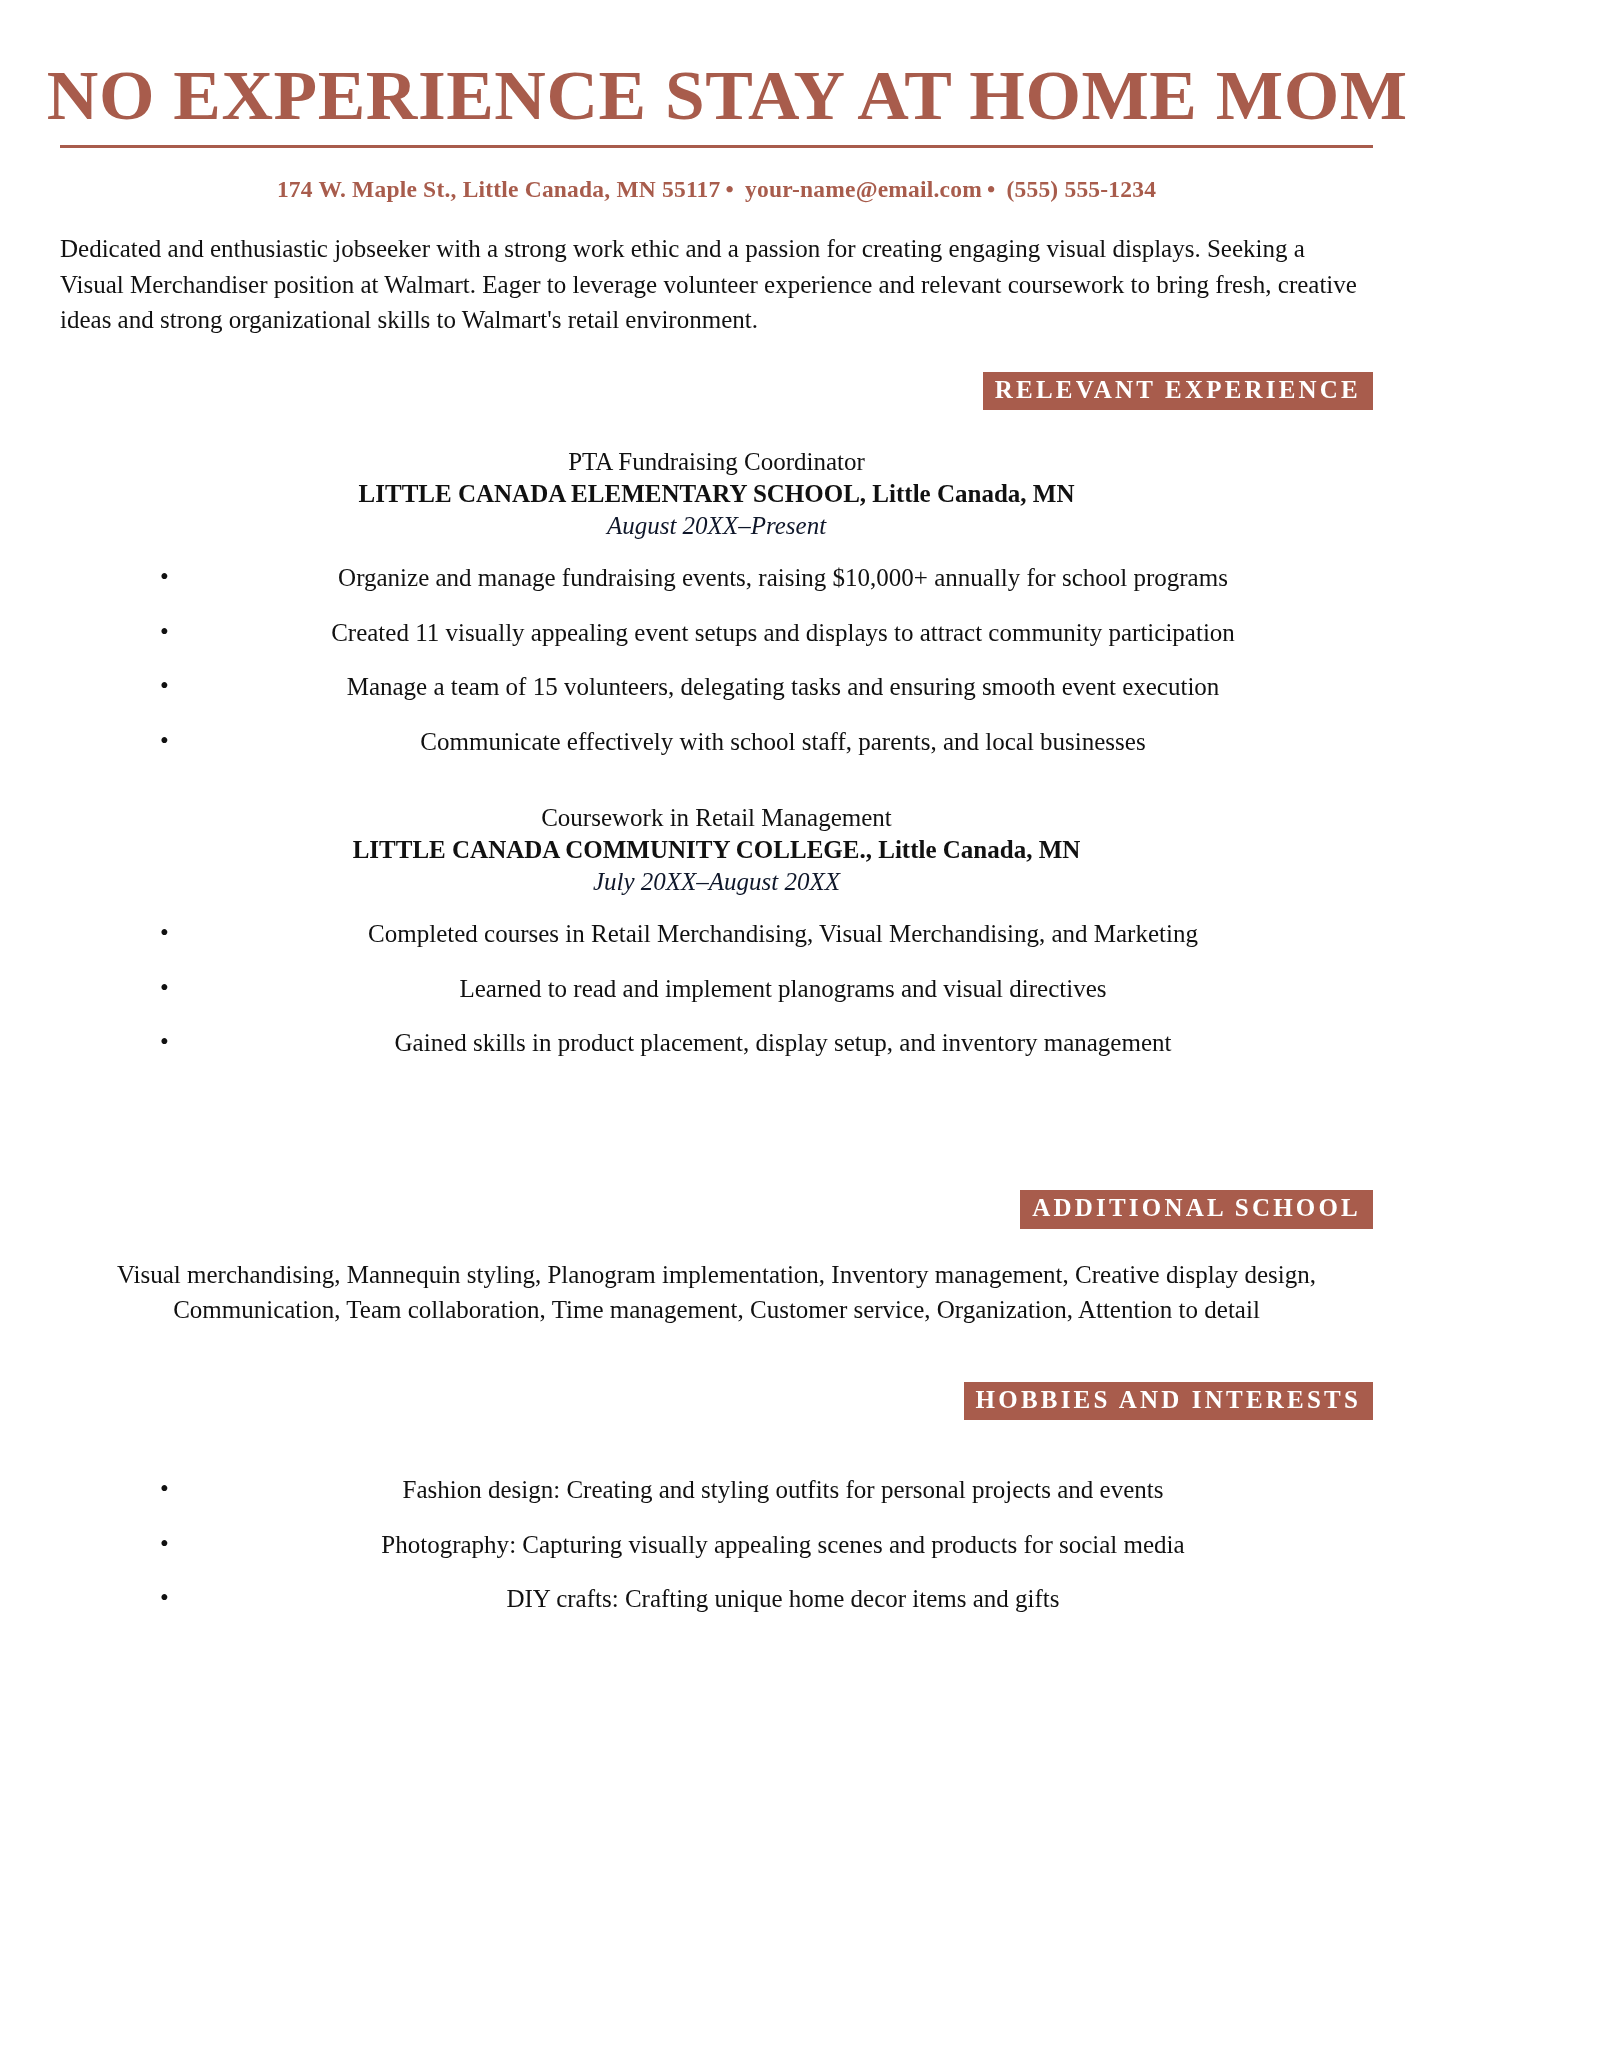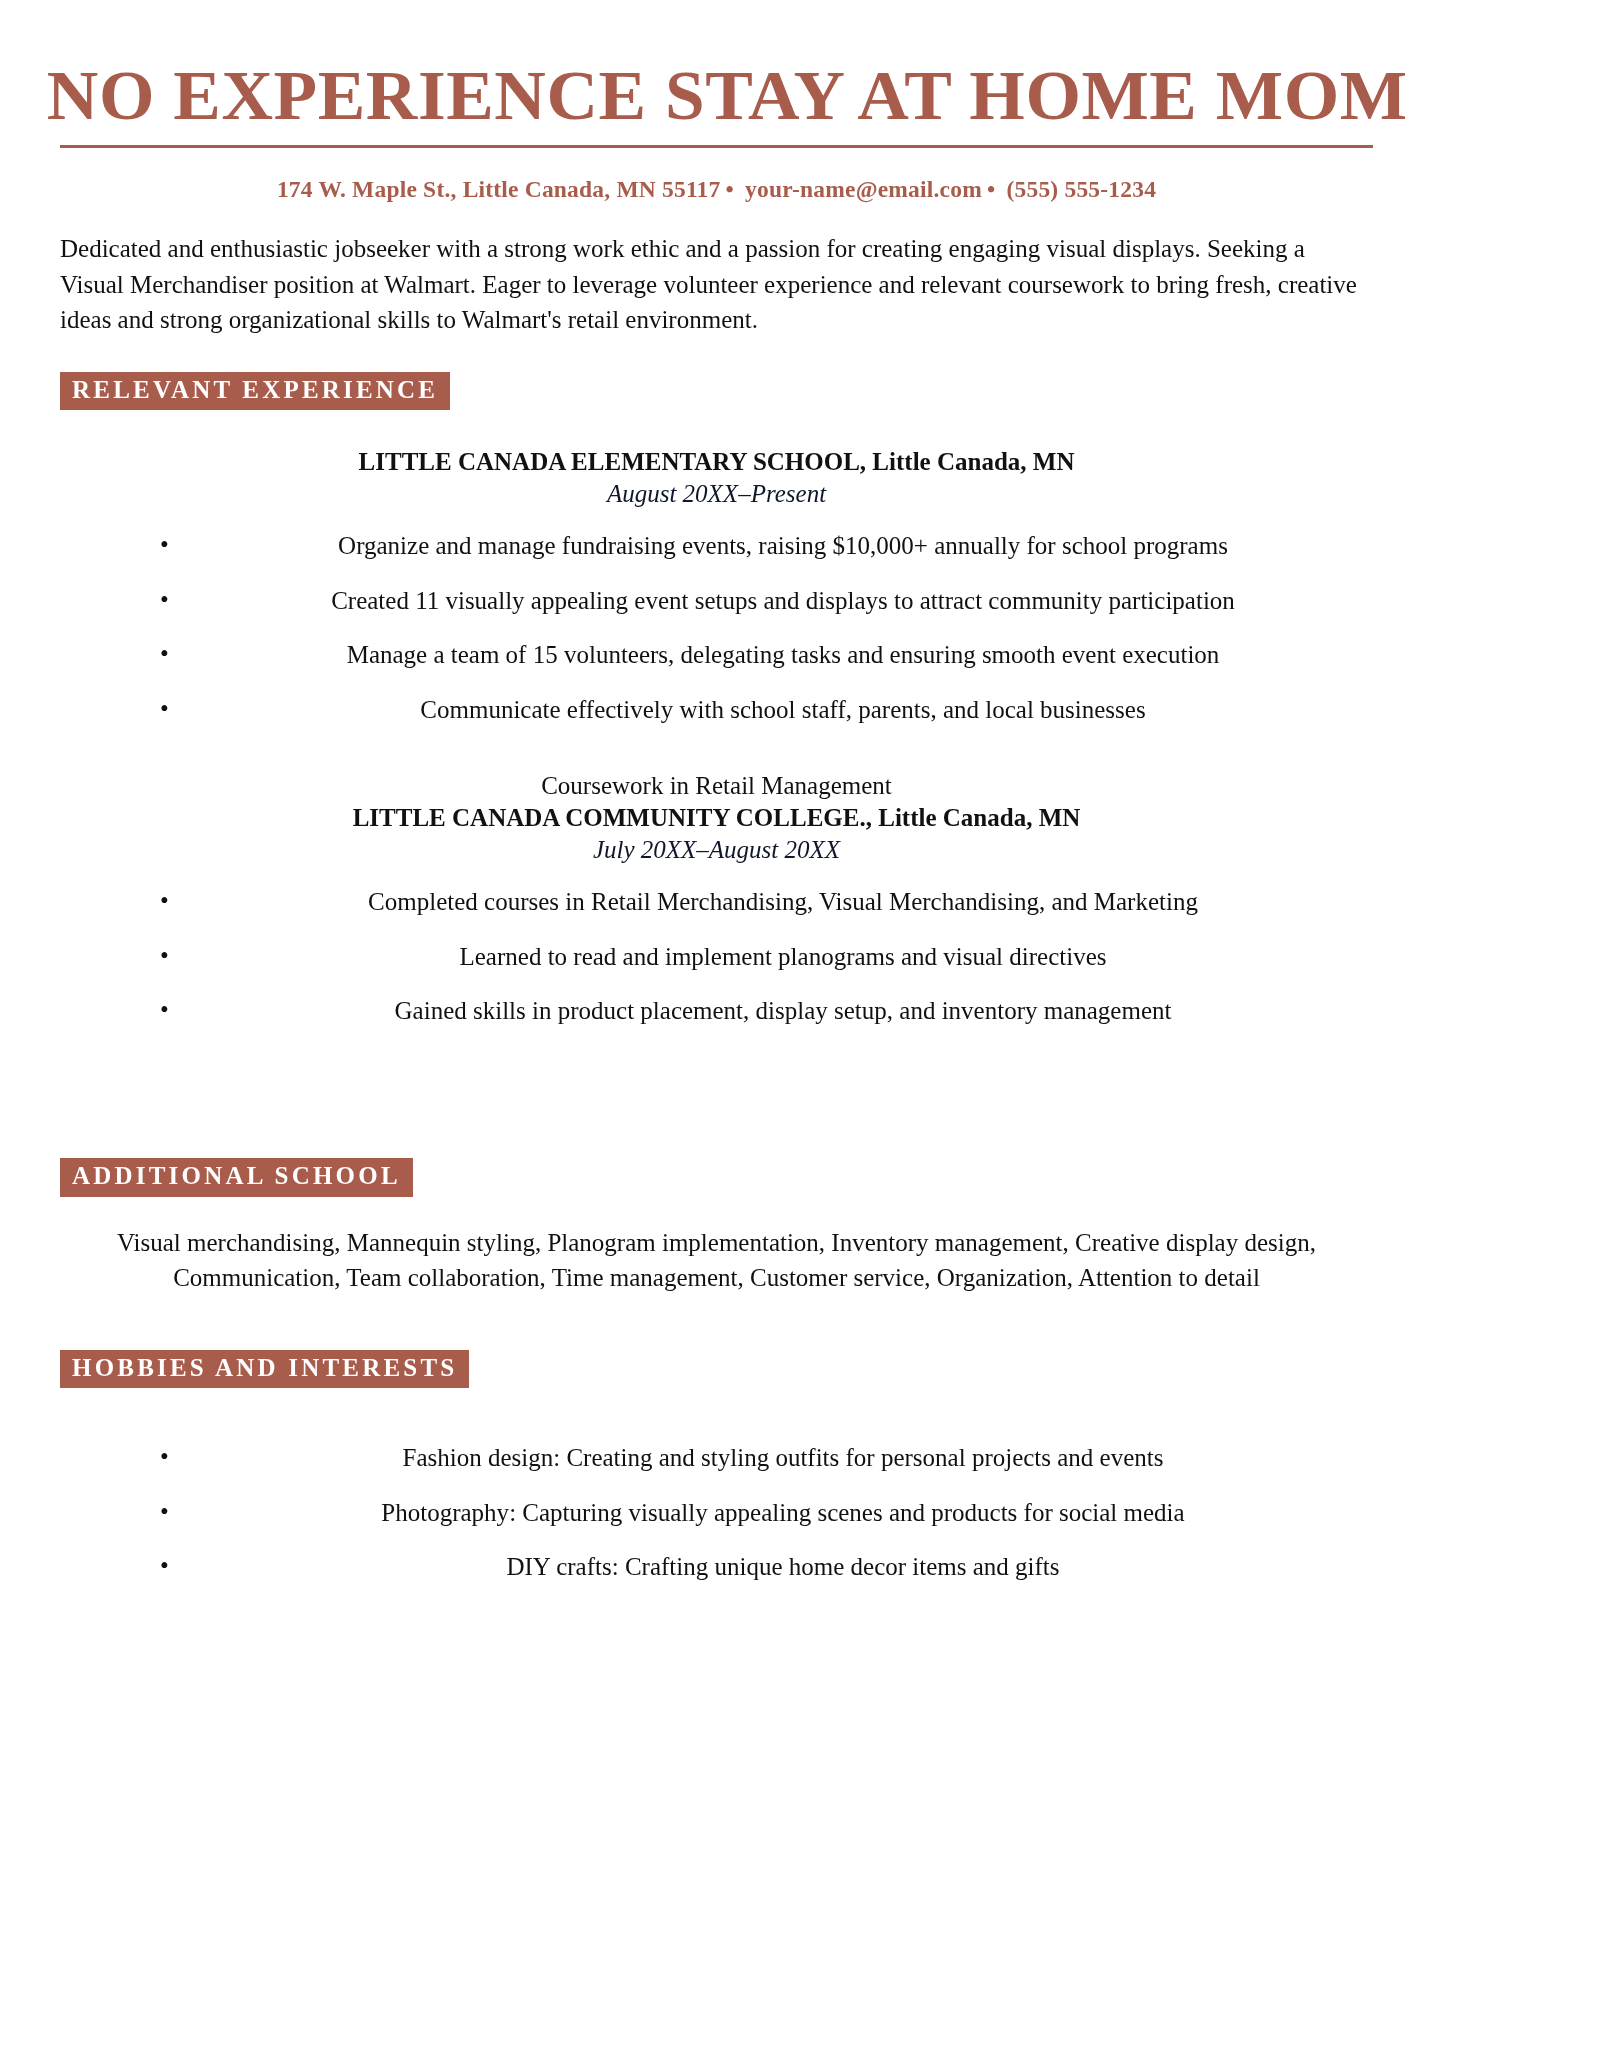"RELEVANT EXPERIENCE" .section-head { text-align: left -> right }
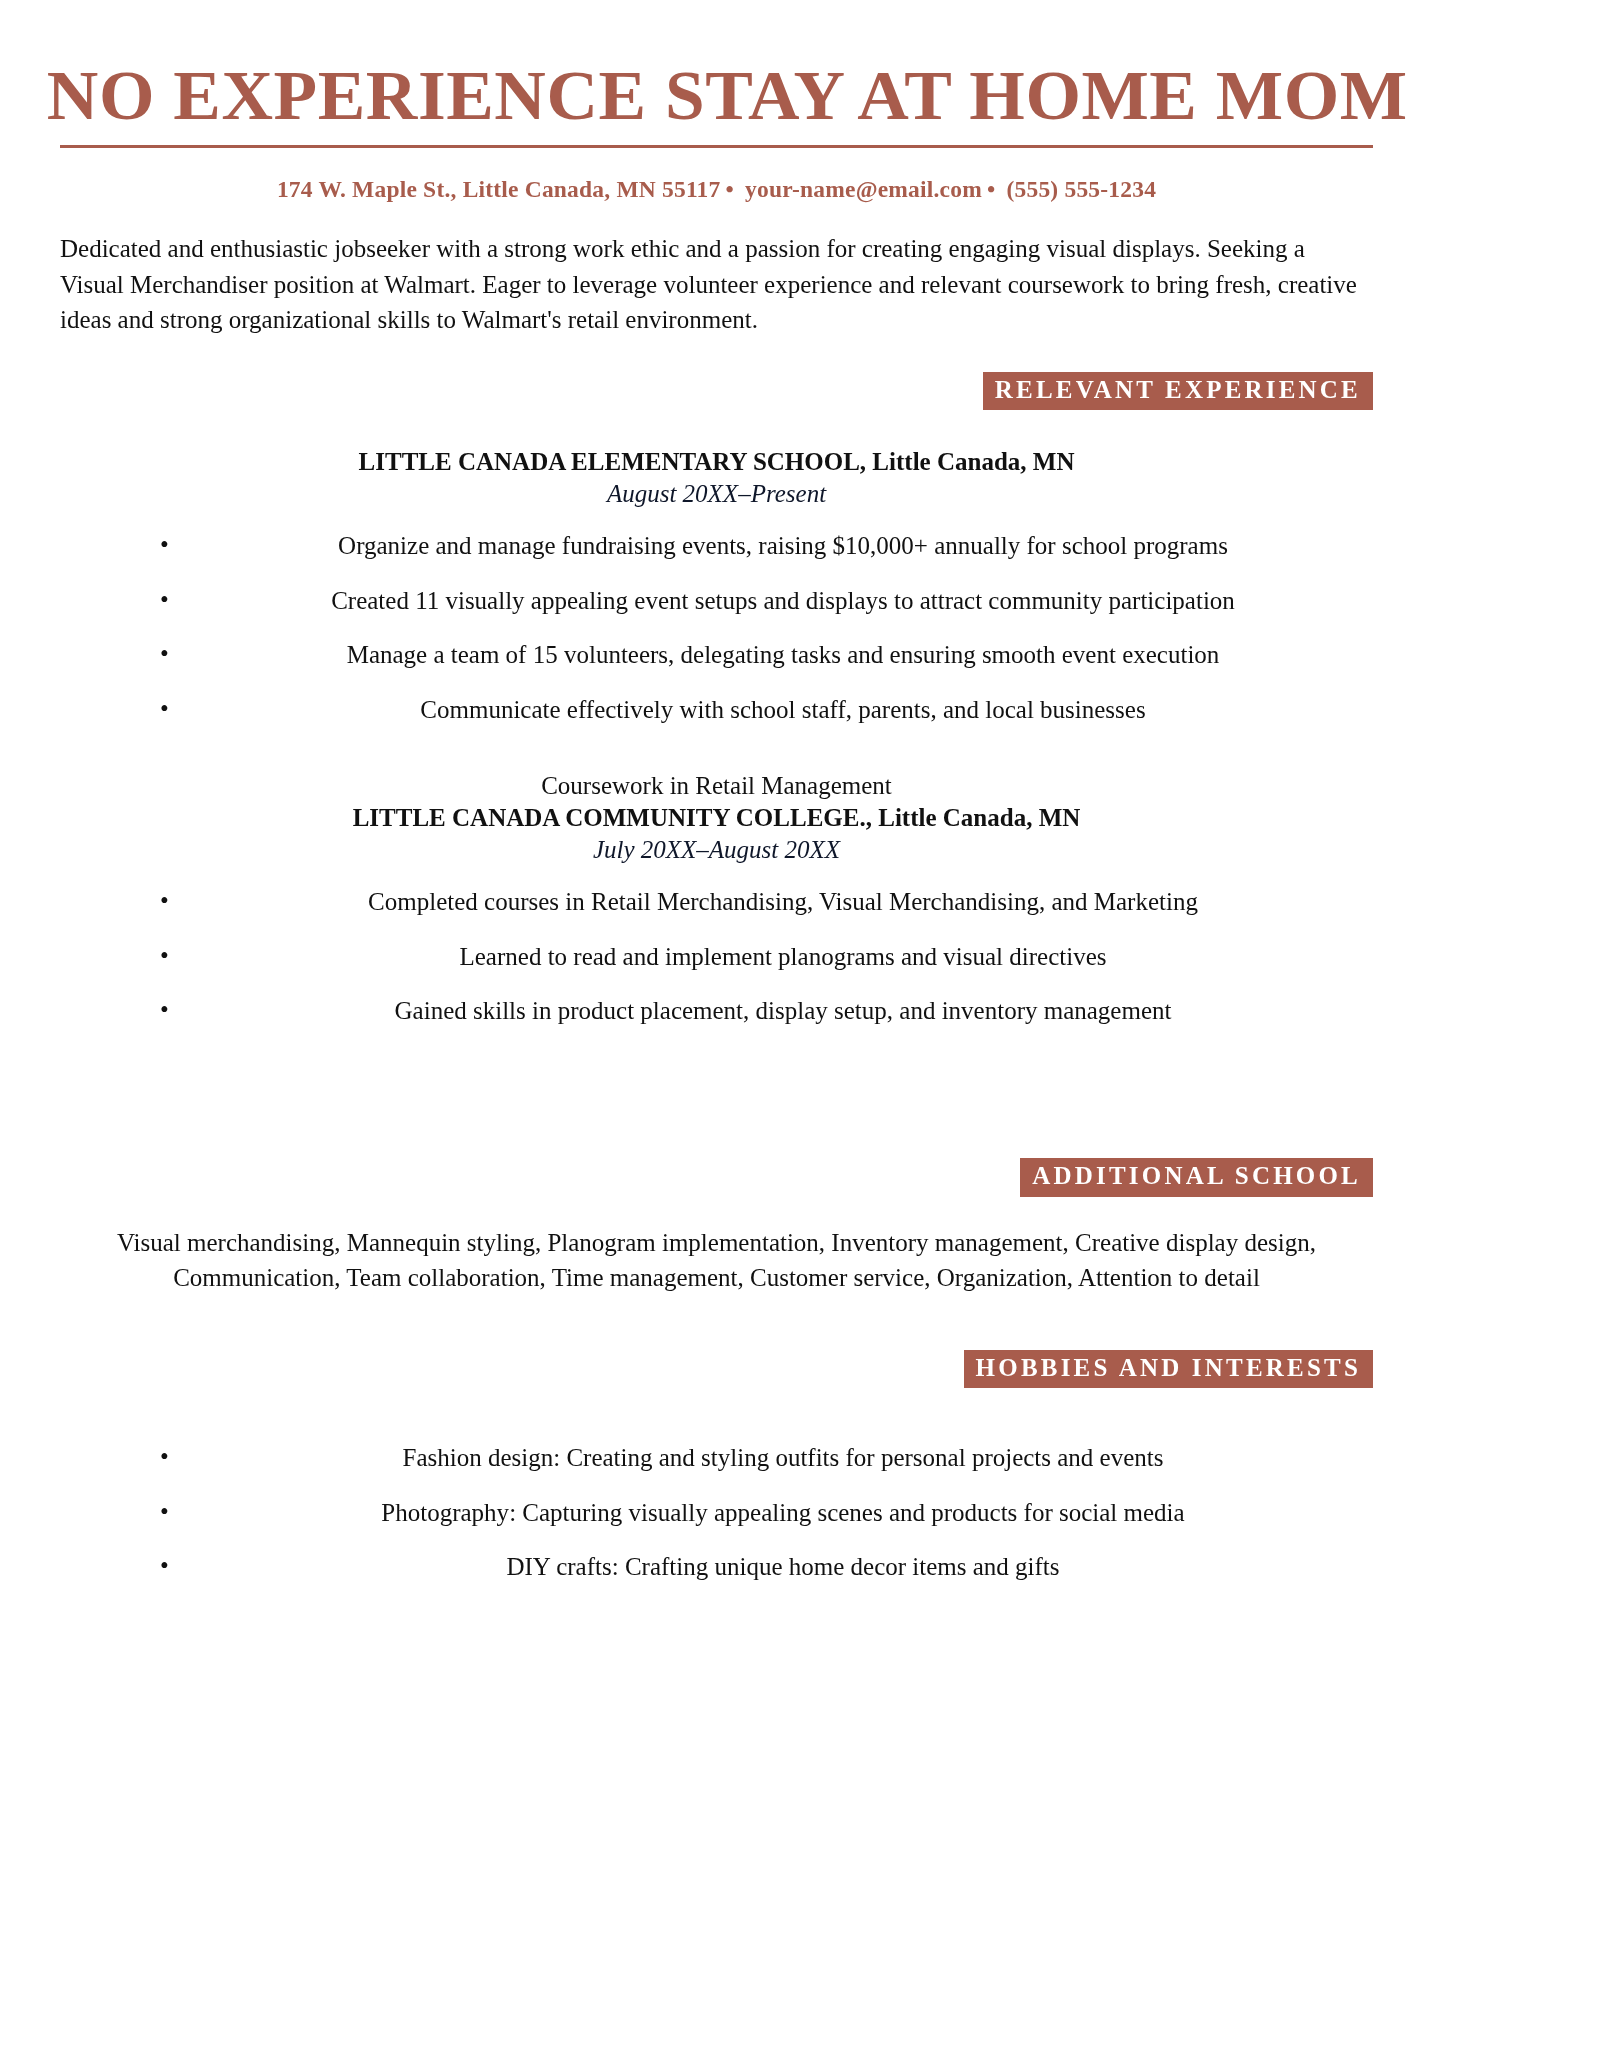"PTA Fundraising Coordinator" div.entry-role { html: none -> <div>PTA Fundraising Coordinator</div> }
